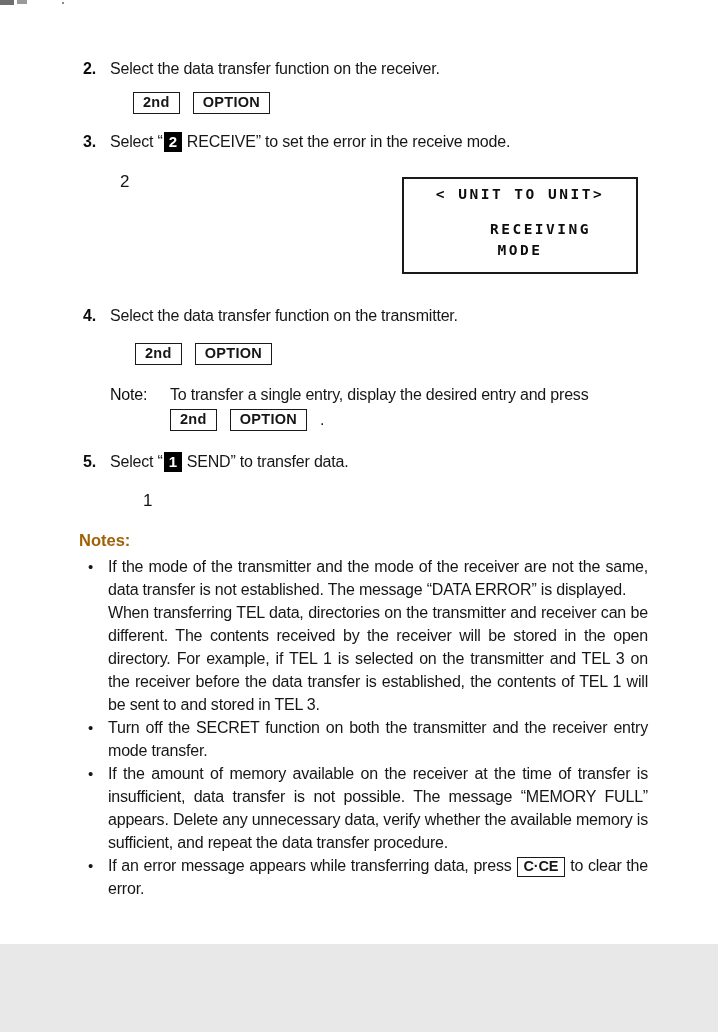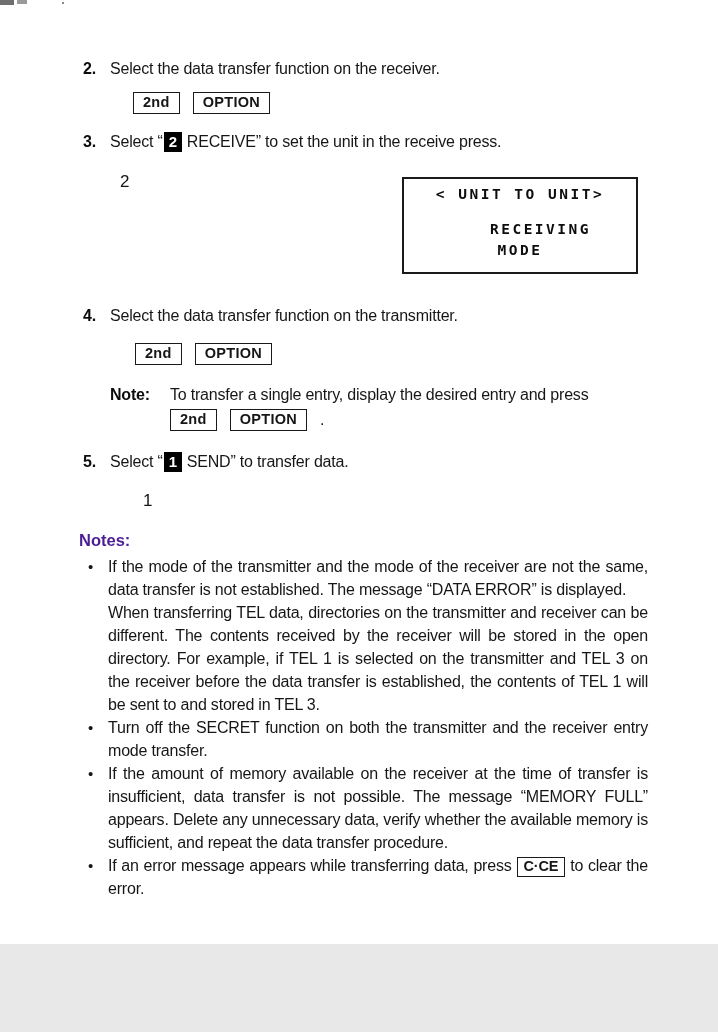"RECEIVE” to set the unit" span { text: unit in the receive press -> error in the receive mode }
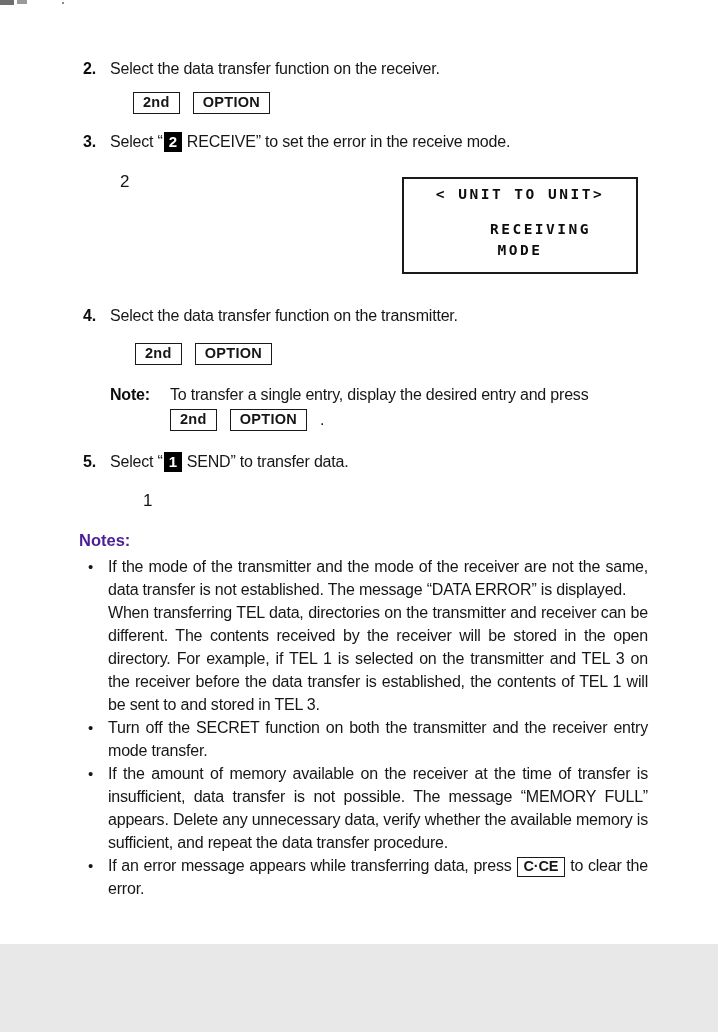"Note:" .note-label { font-weight: bold -> normal }
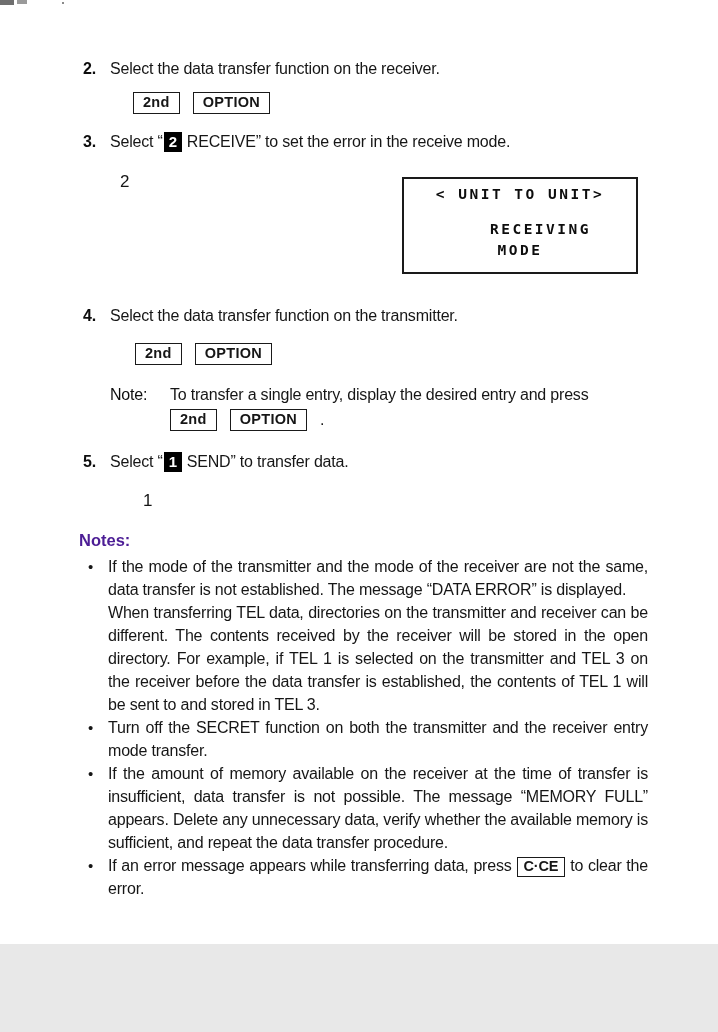"Notes:" .notes-heading { color: #4c1d95 -> #a16207 }
